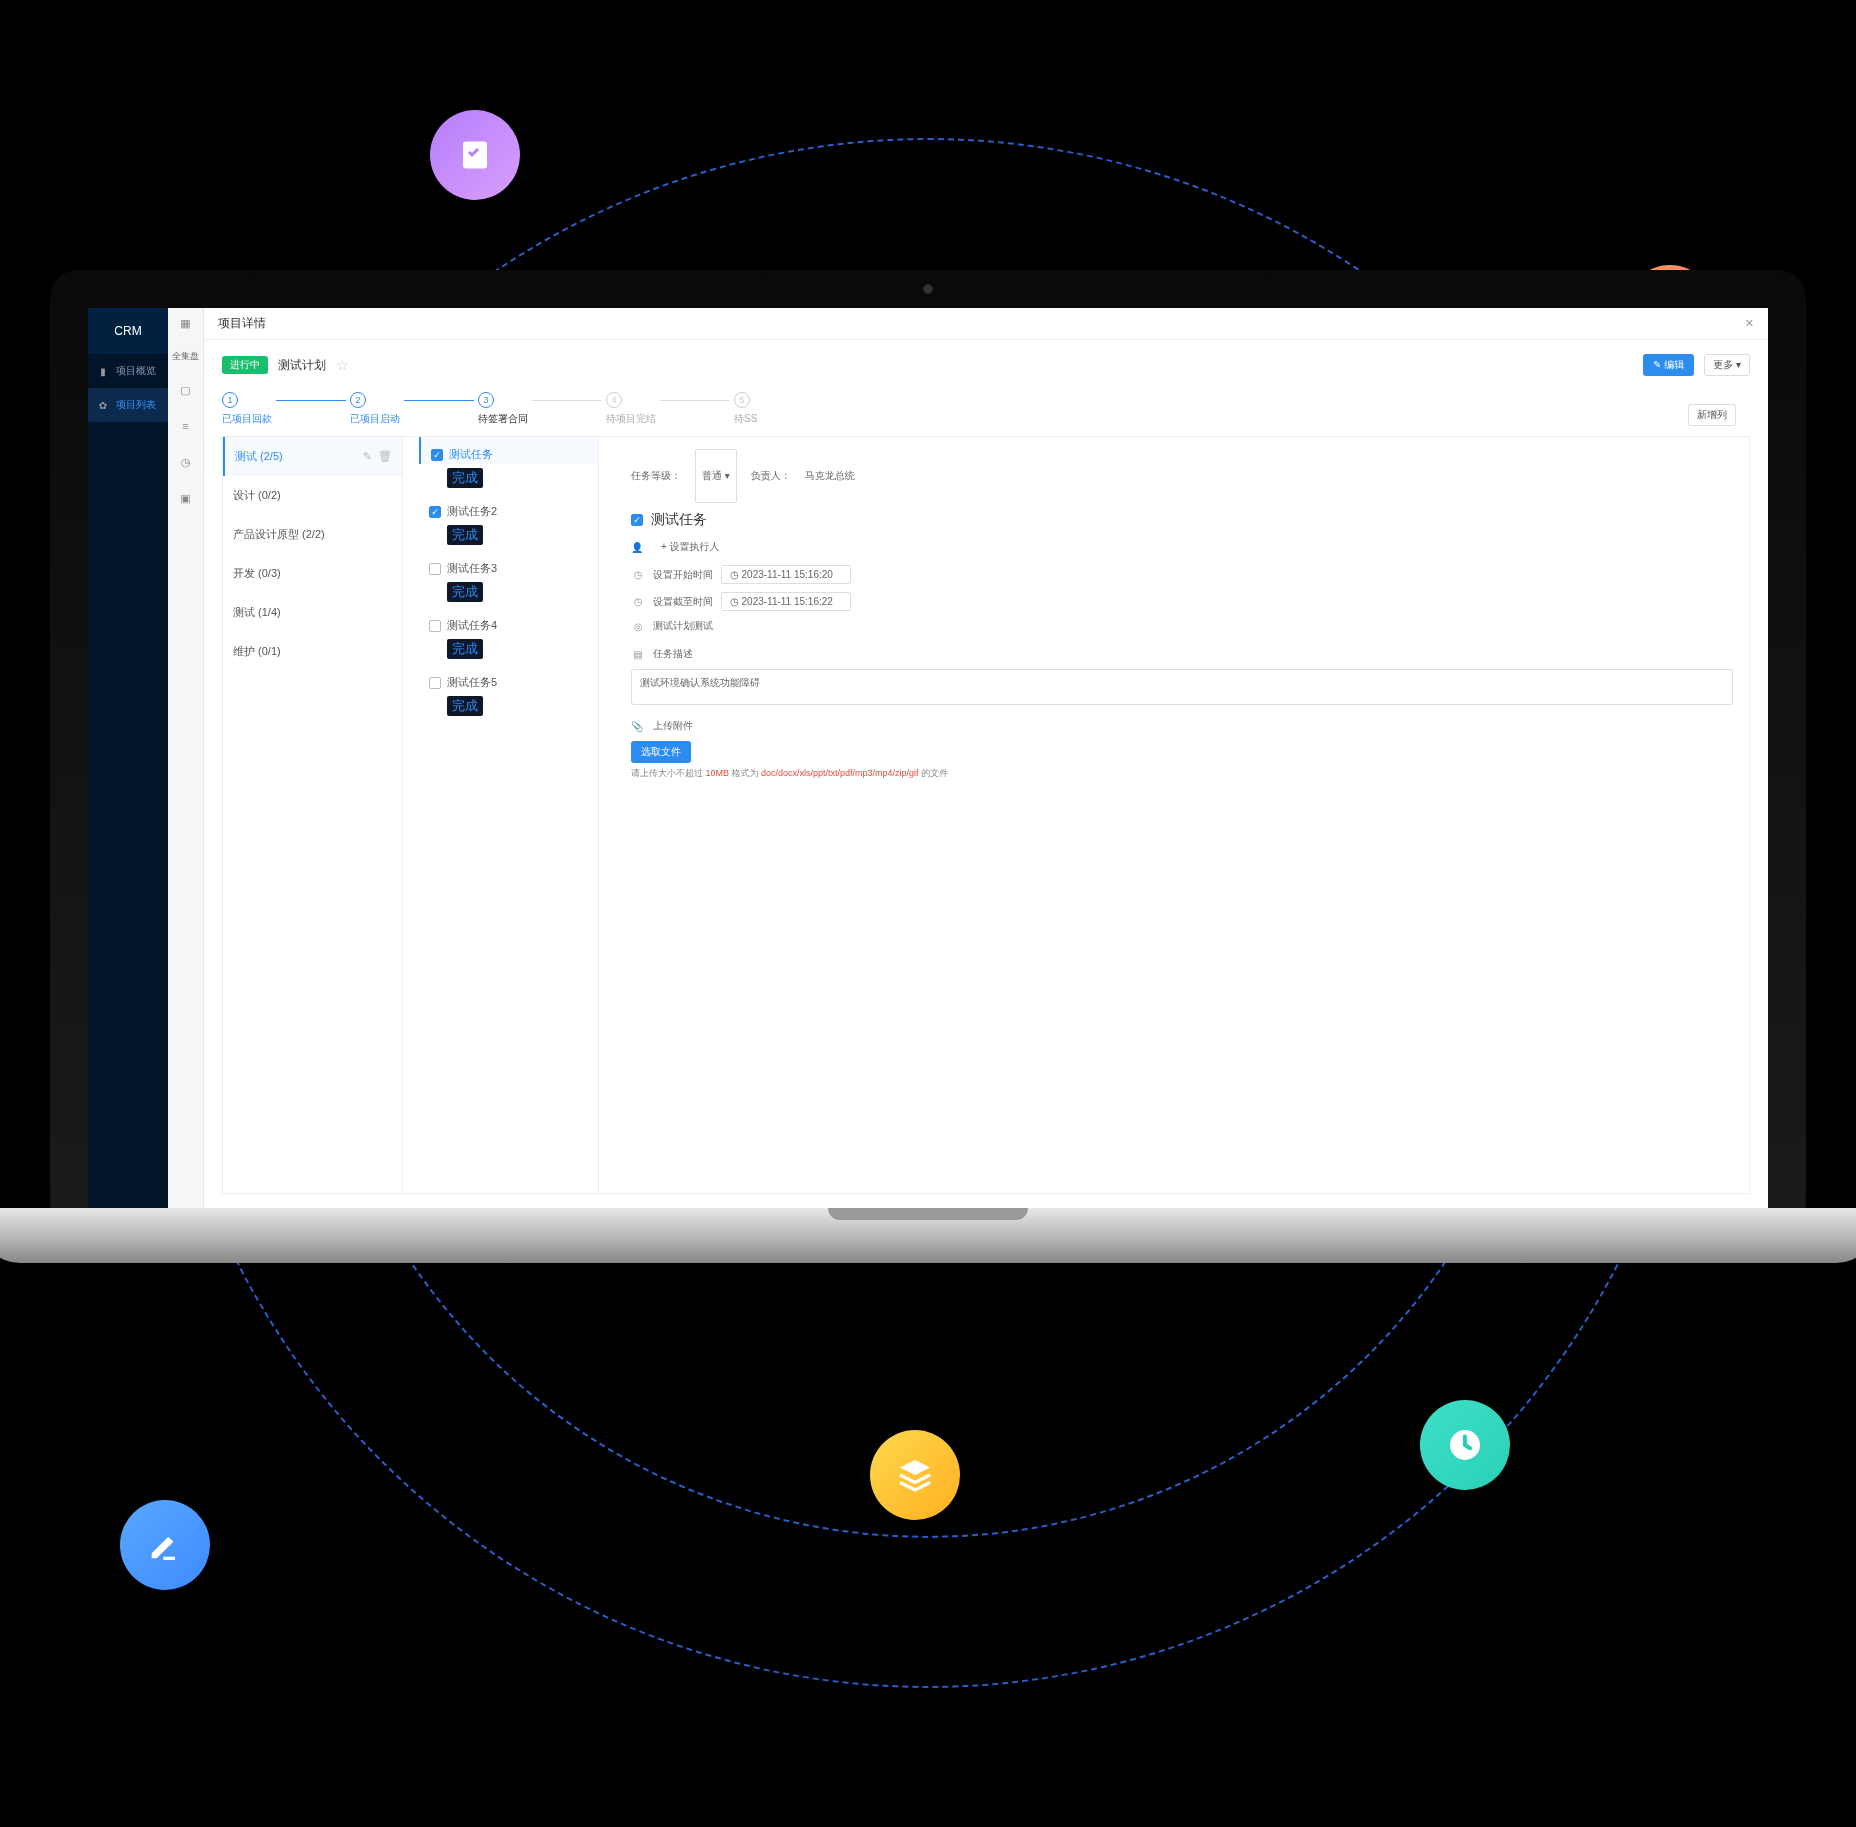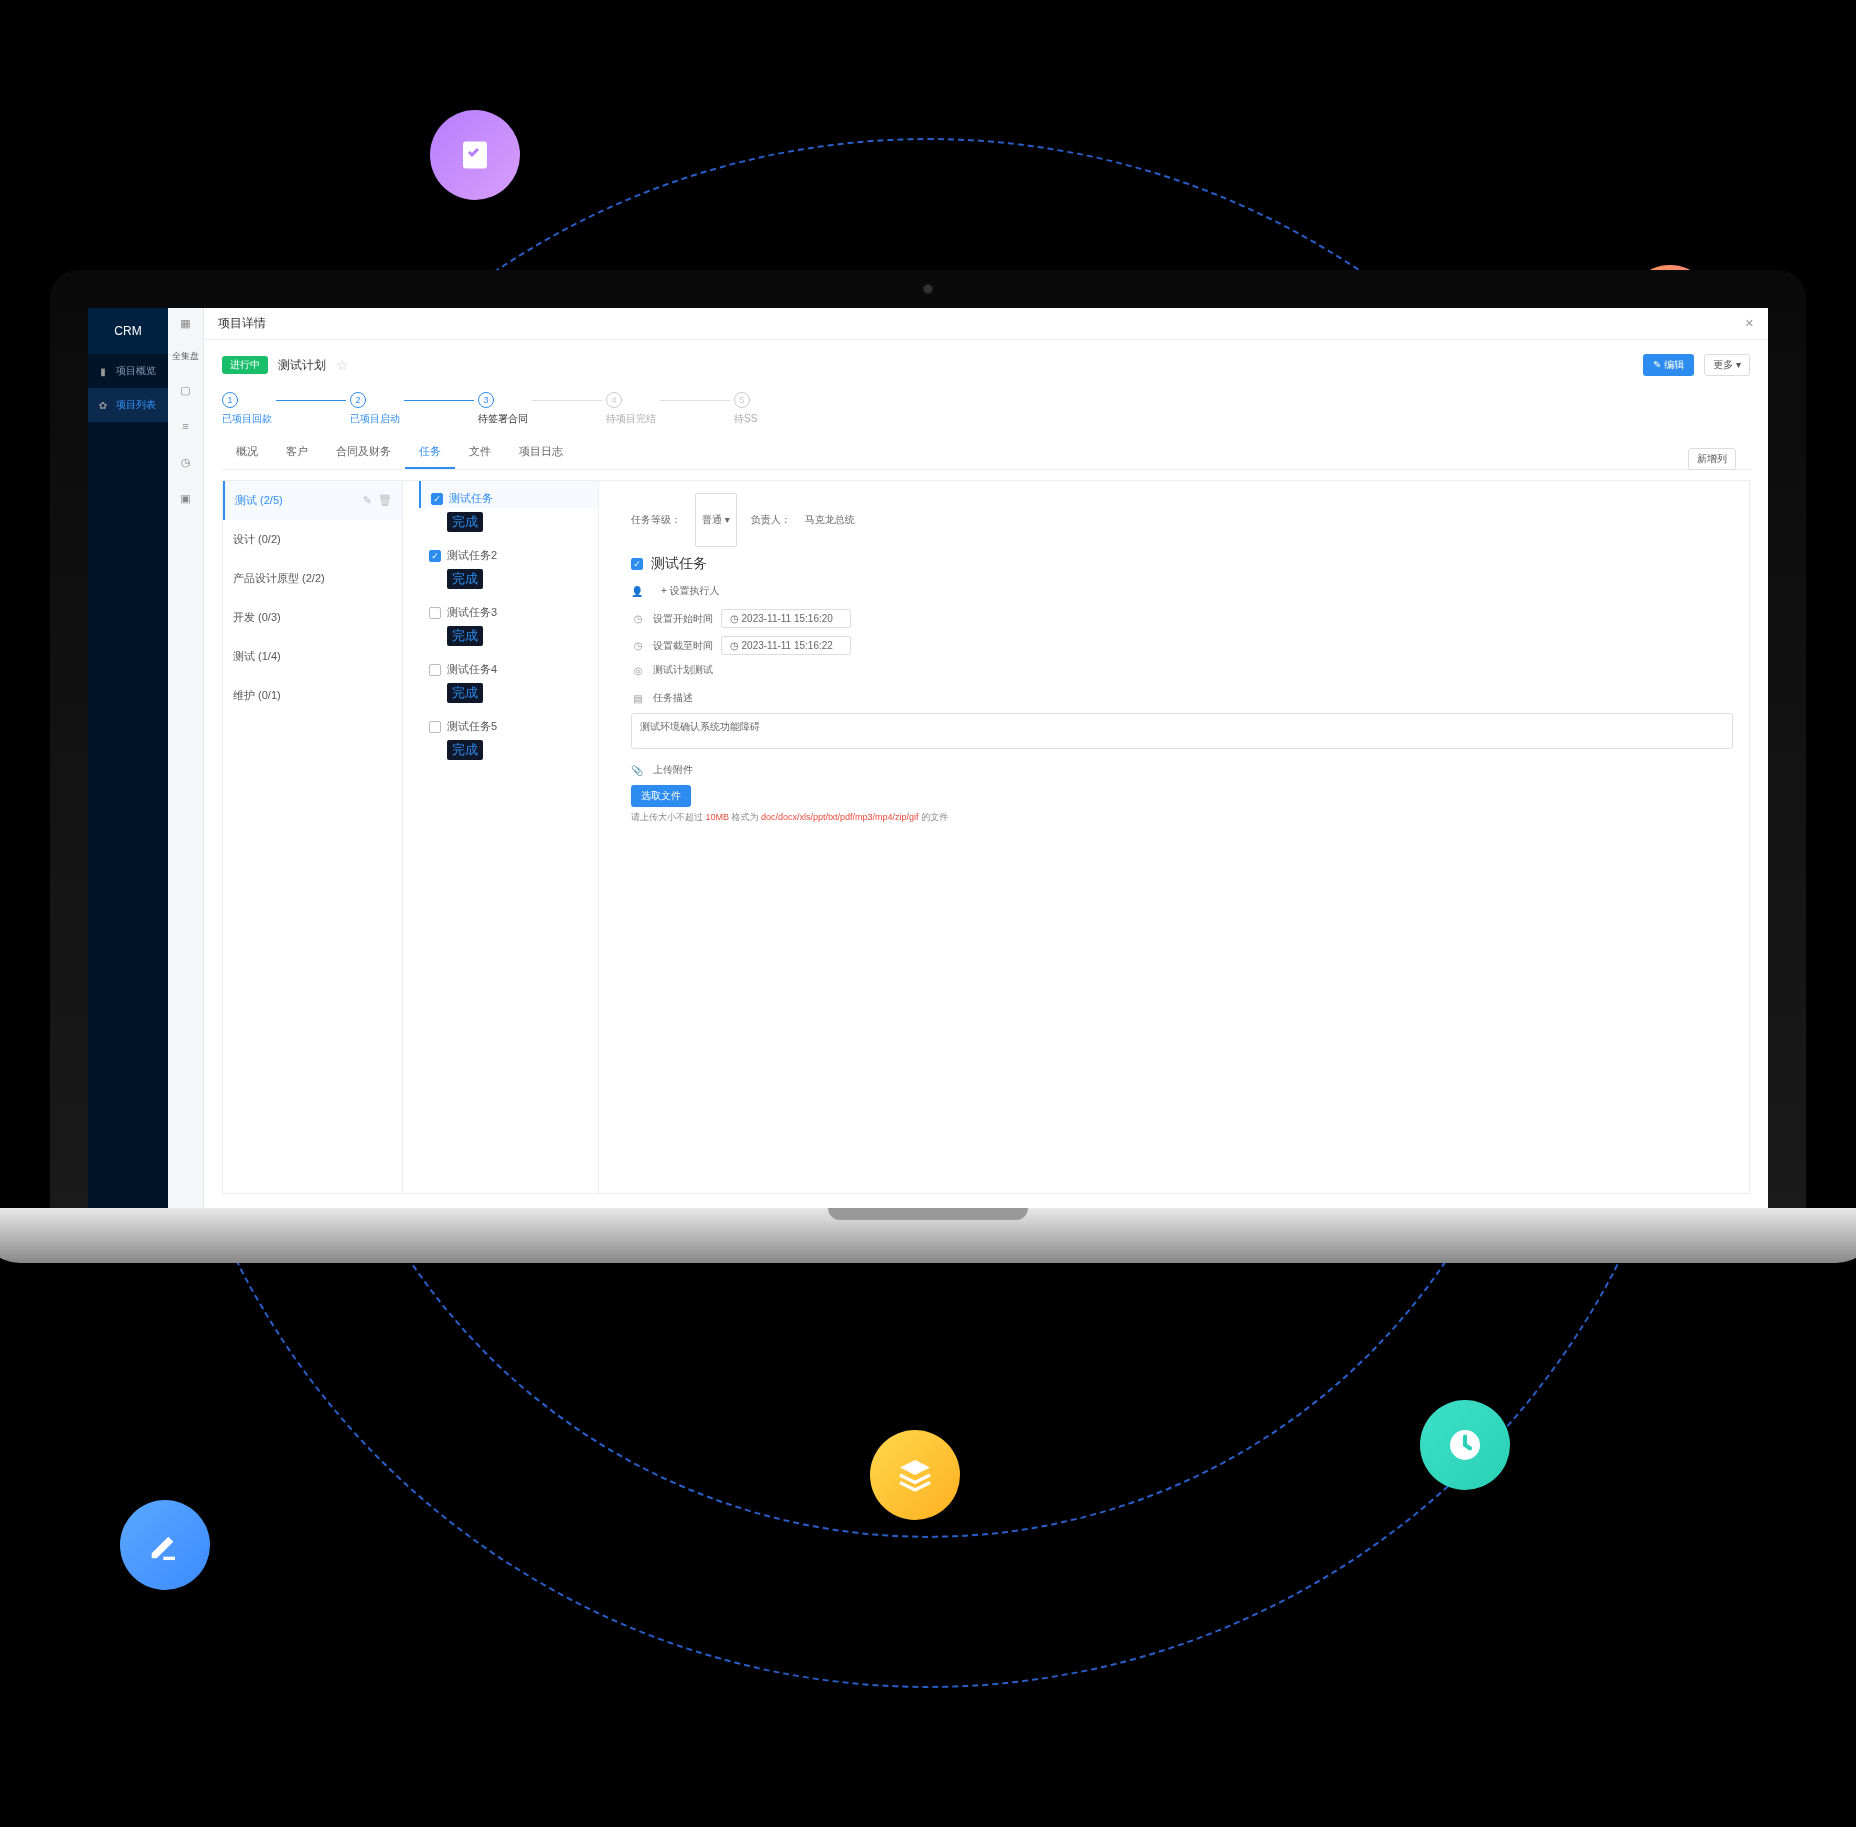"概况" div.tabs { html: <div> <div>概况</div> <div>客户</div> <div>合同及财务</div> <div>任务</div> <div>文件</div> <div>项目日志</div> </div> -> none }
